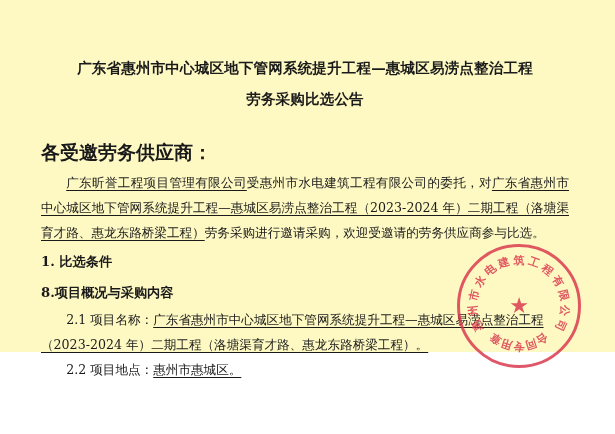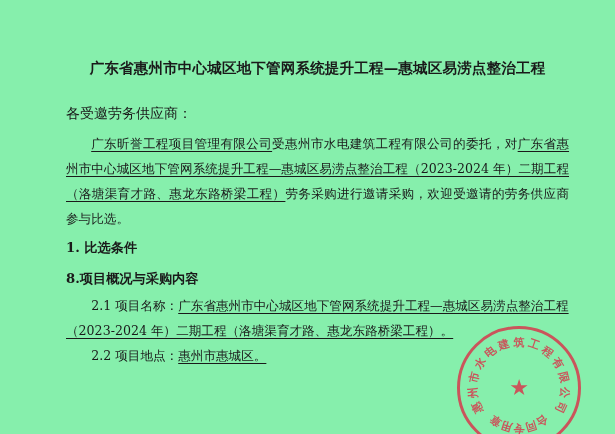"广东省惠州市中心城区地下管网系统提升工程—惠城区易涝点整治工程" .page { background: #86efac -> #fef9c3; height: 434px -> 352px; padding: 52px 46px 0 66px -> 52px 46px 0 41px }
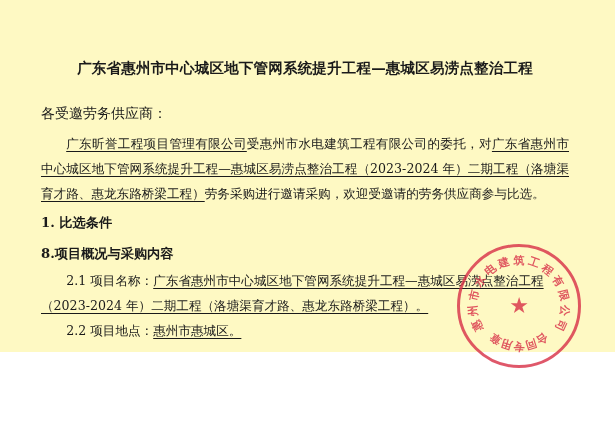"劳务采购比选公告" div { html: none -> <div>劳务采购比选公告</div> }
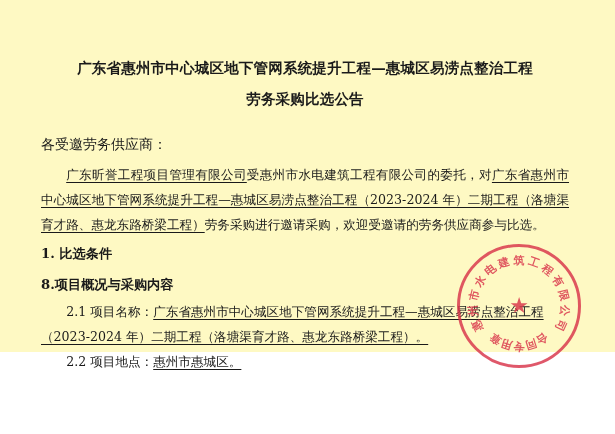"各受邀劳务供应商：" .salutation { font-size: 14px -> 19px; font-weight: normal -> bold; margin-top: 20px -> 28px }
